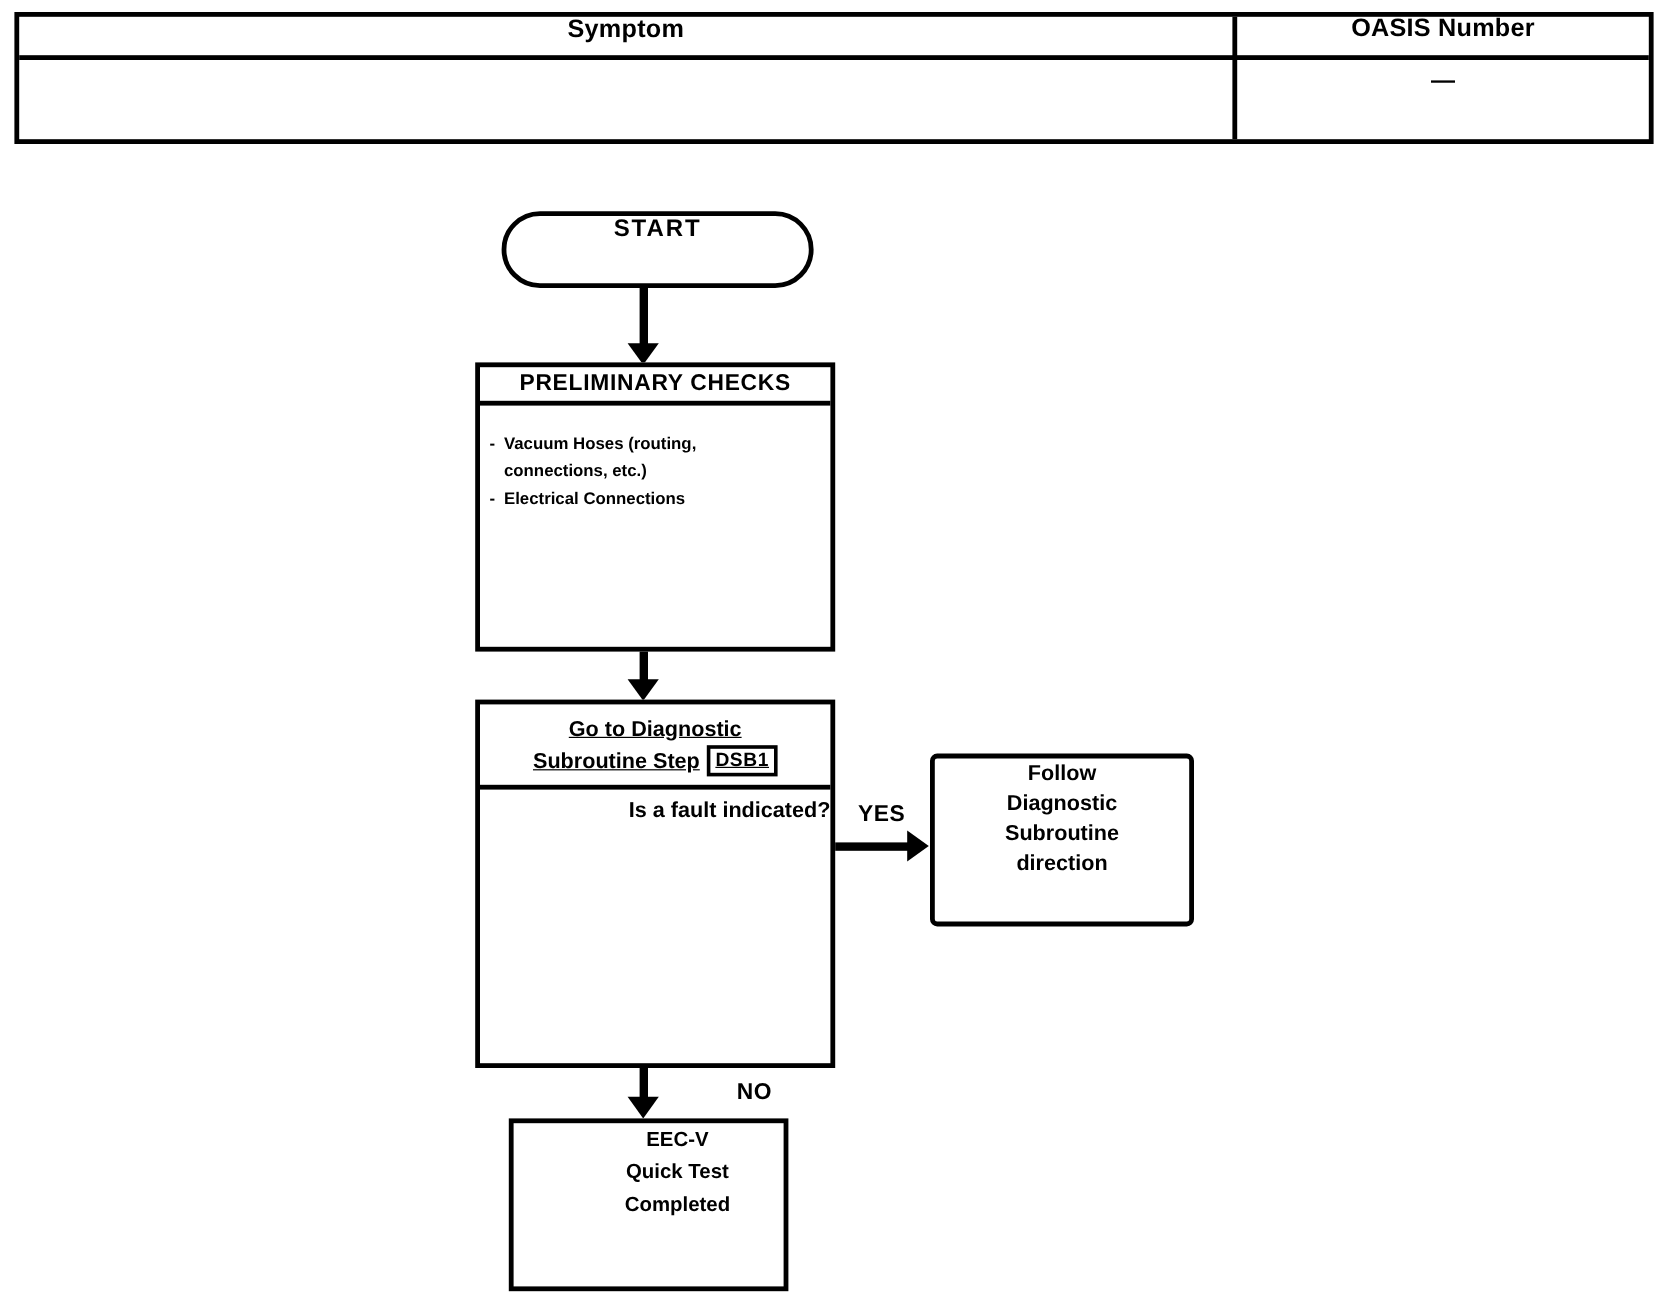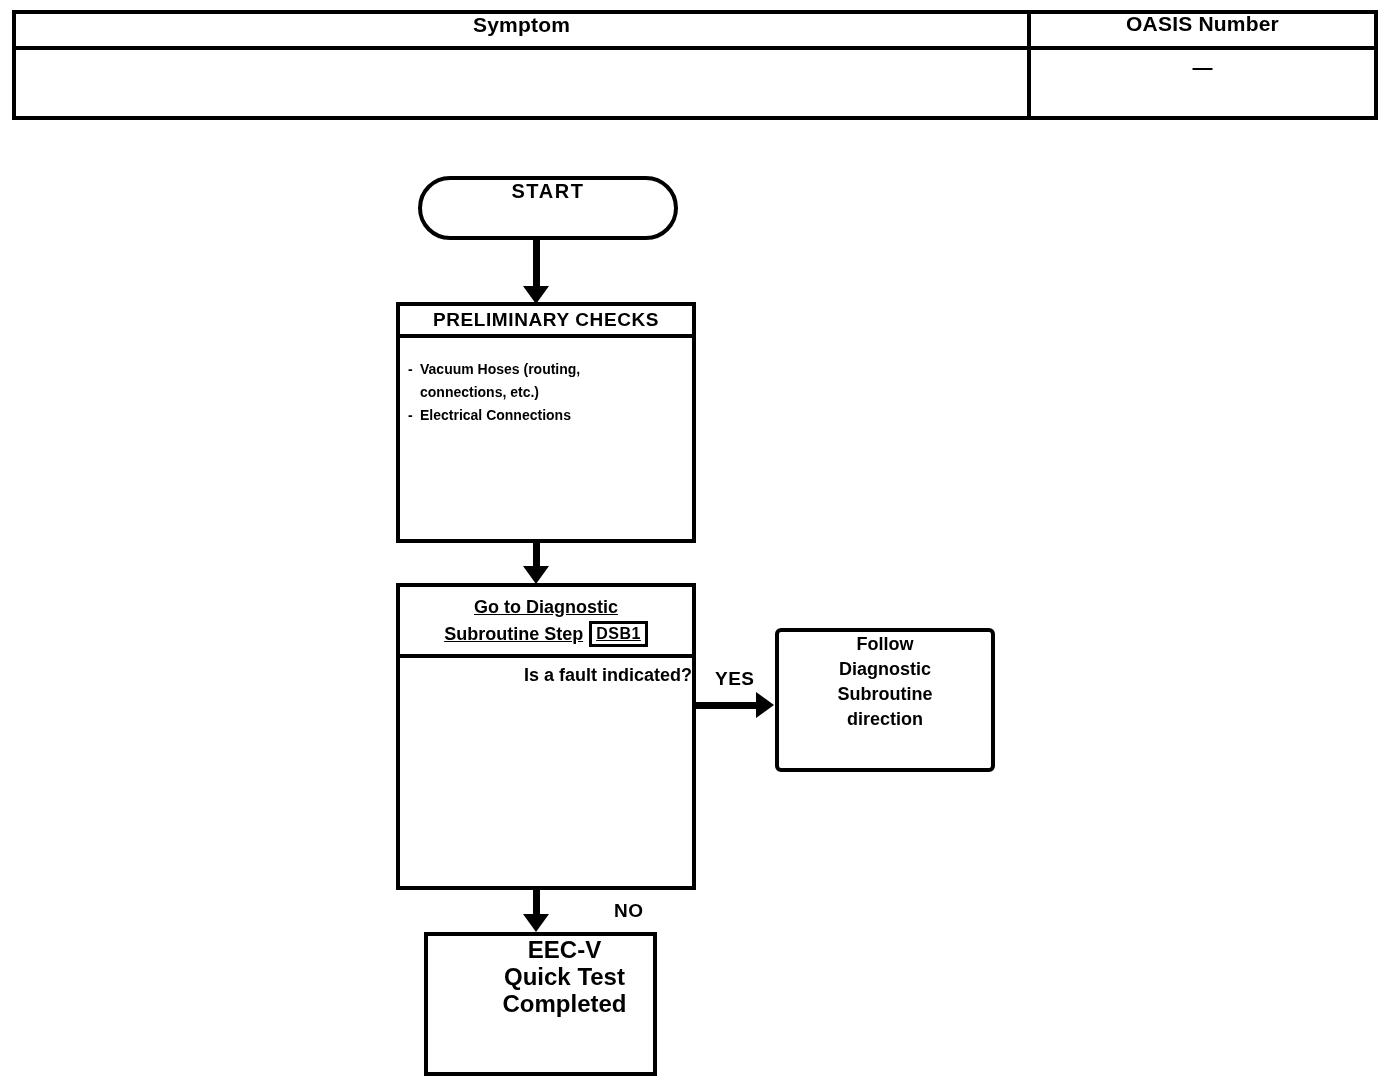"EEC-V" #done-node .lbl { font-size: 24px -> 17px }
